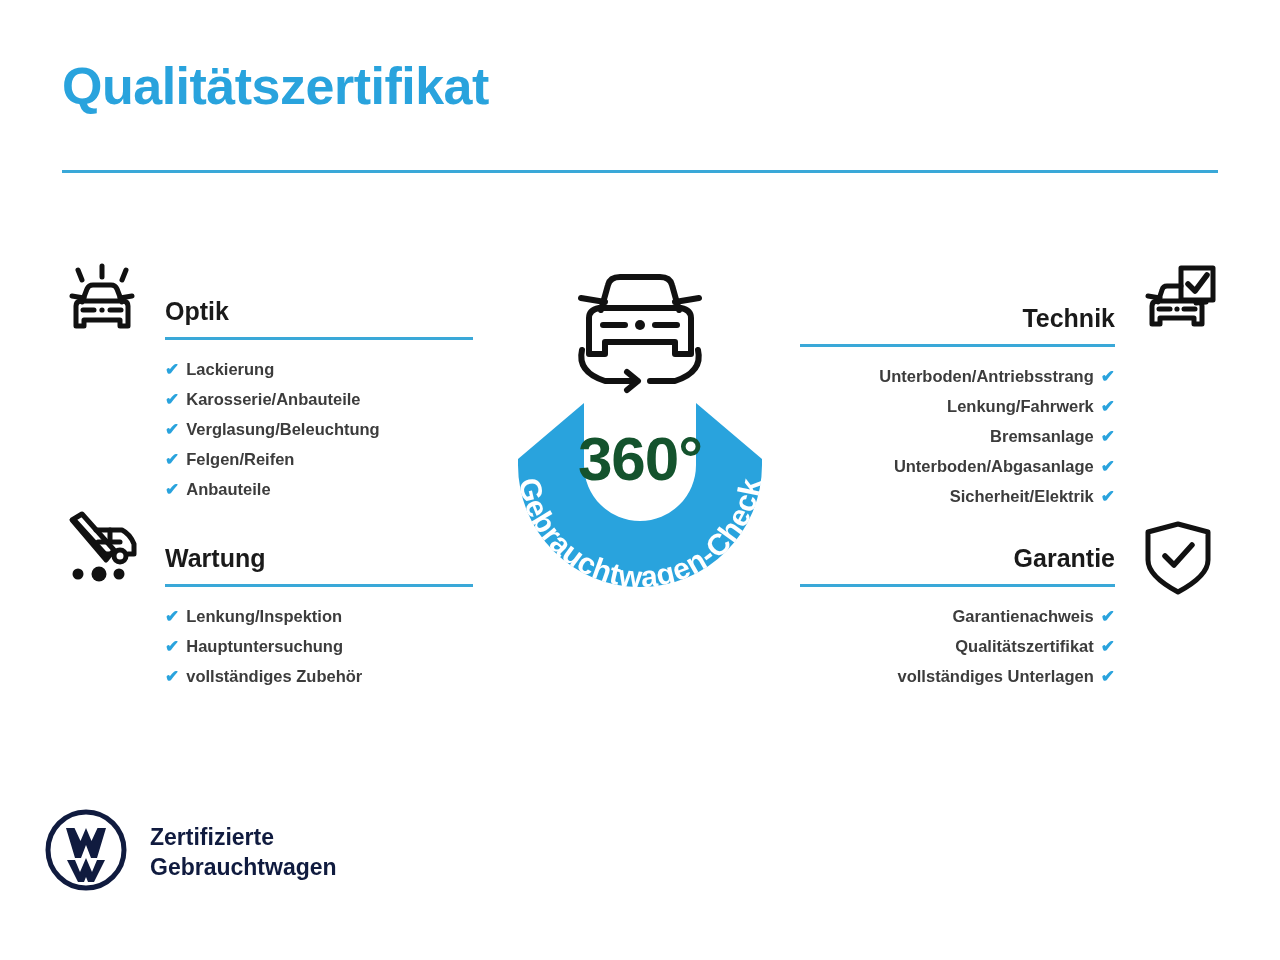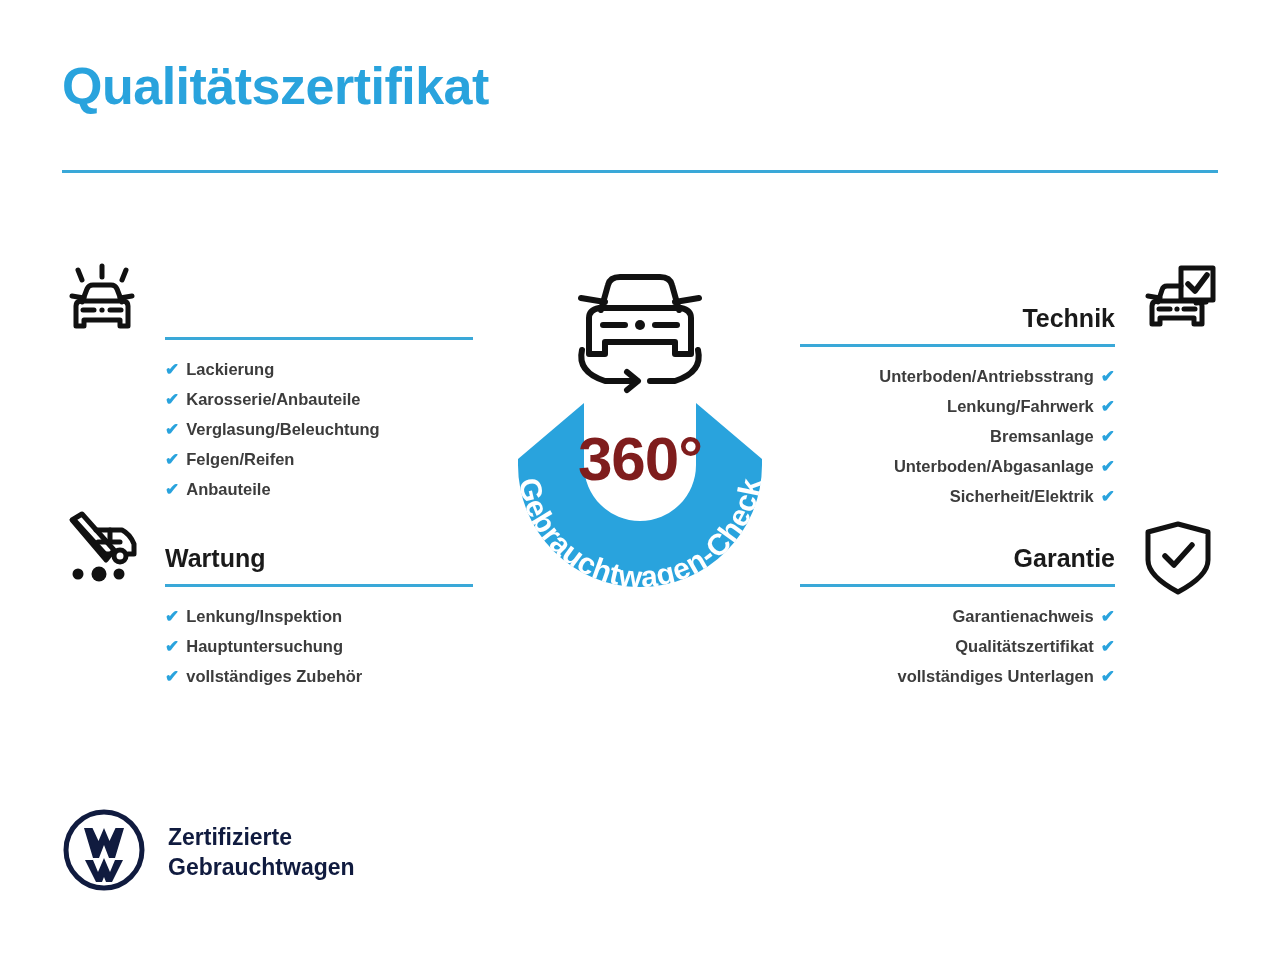"Optik" div.section-title { html: none -> <div>Optik</div> }
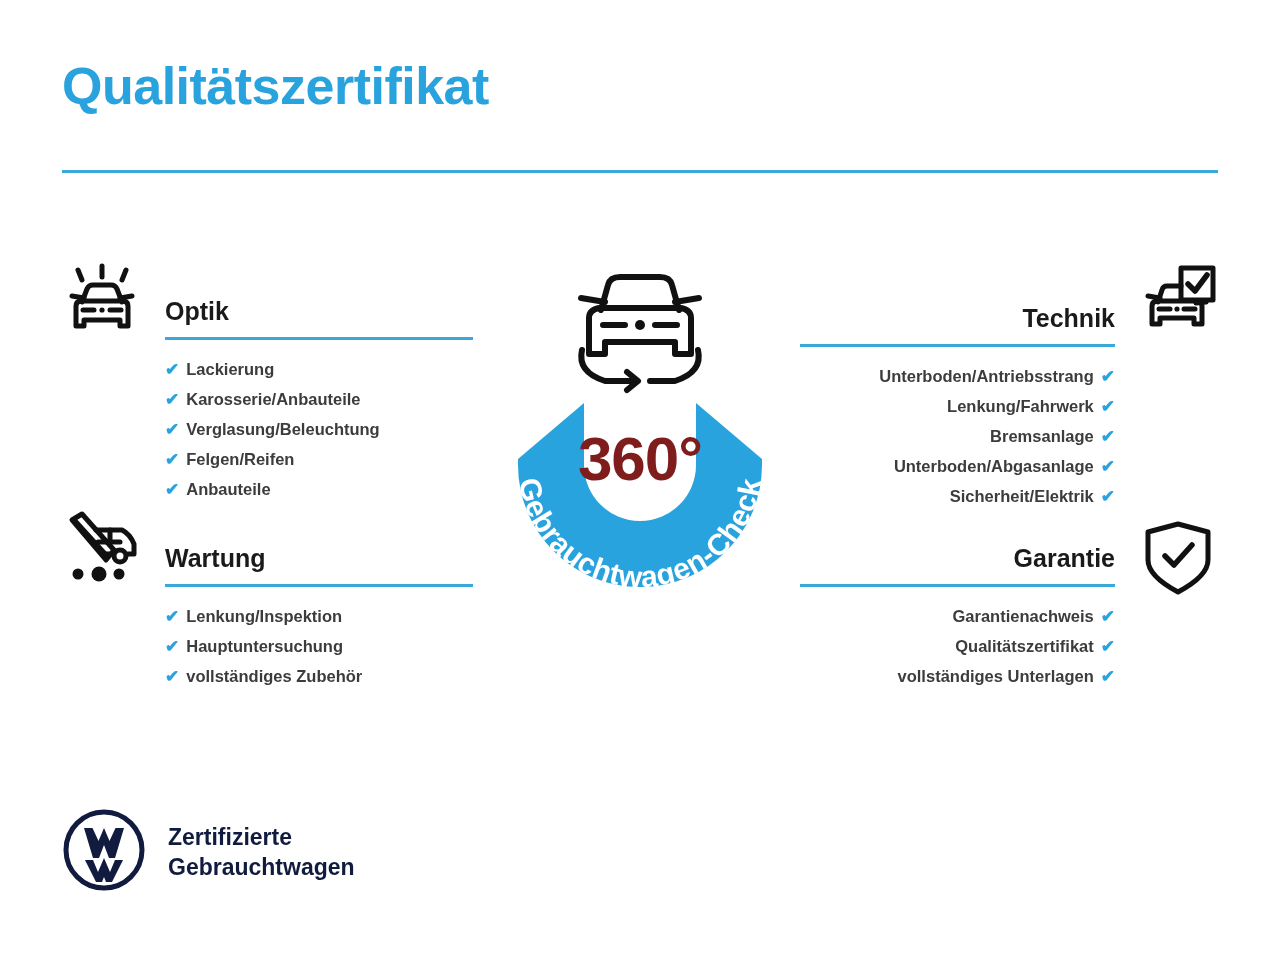"360°" #badge-360 { color: #7f1d1d -> #14532d }
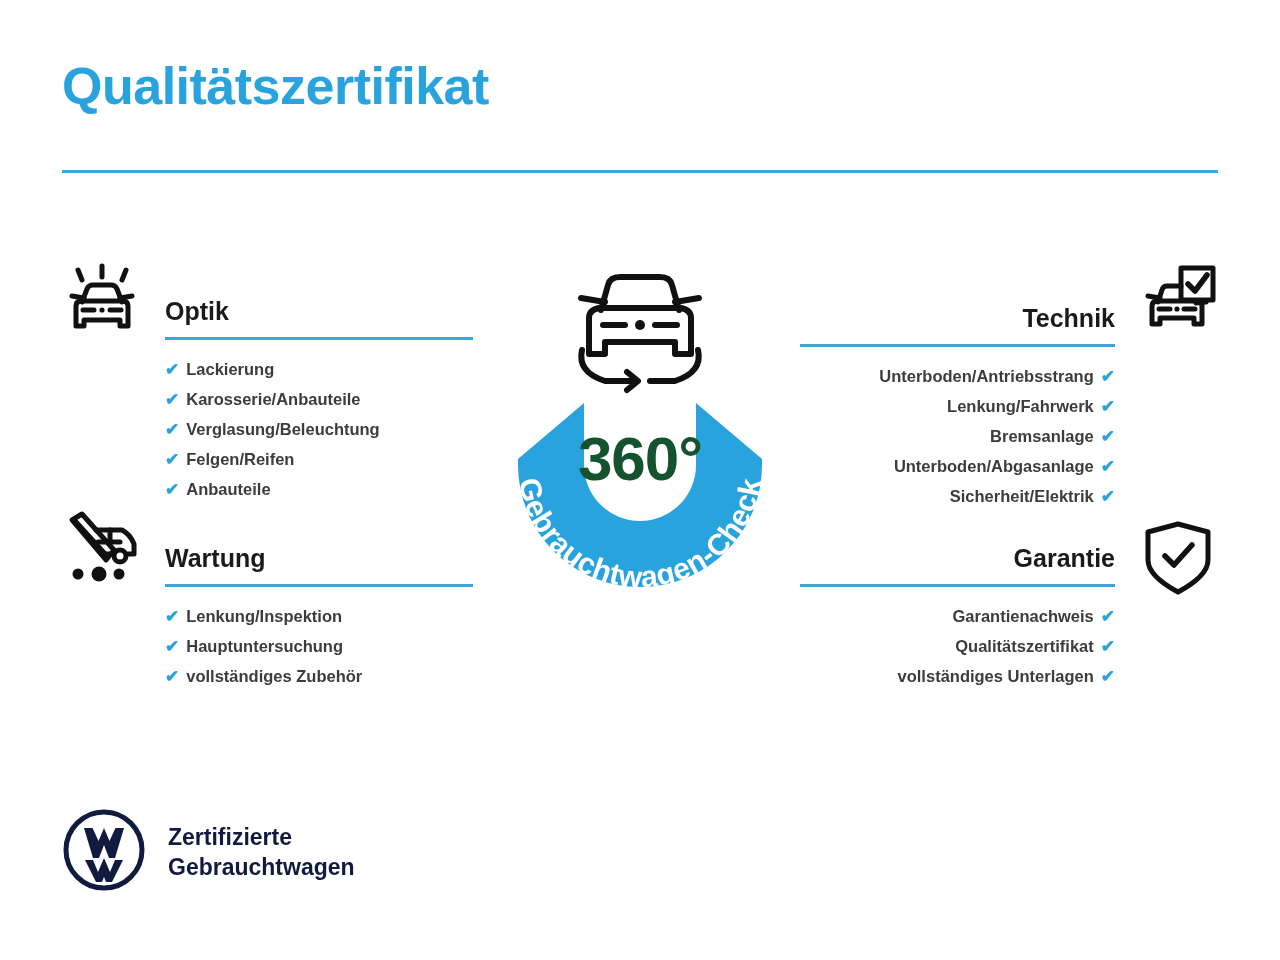"Zertifizierte" #footer-lockup { left: 62px -> 44px }
